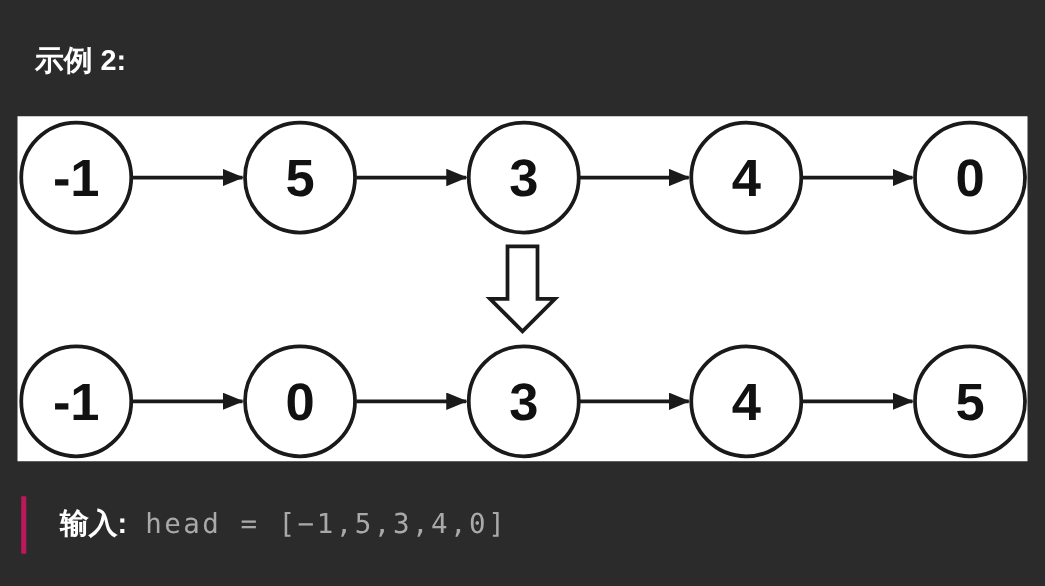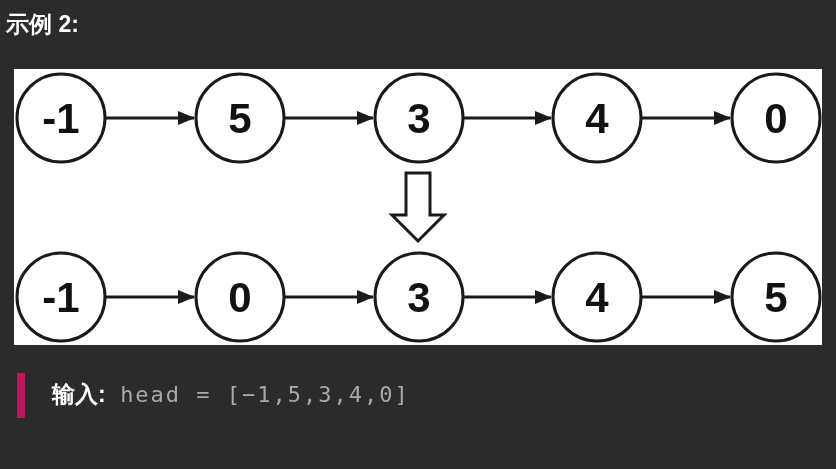"示例 2:" .title { margin-top: none -> 24px; padding: 10px 0 0 6px -> 10px 0 0 28px }
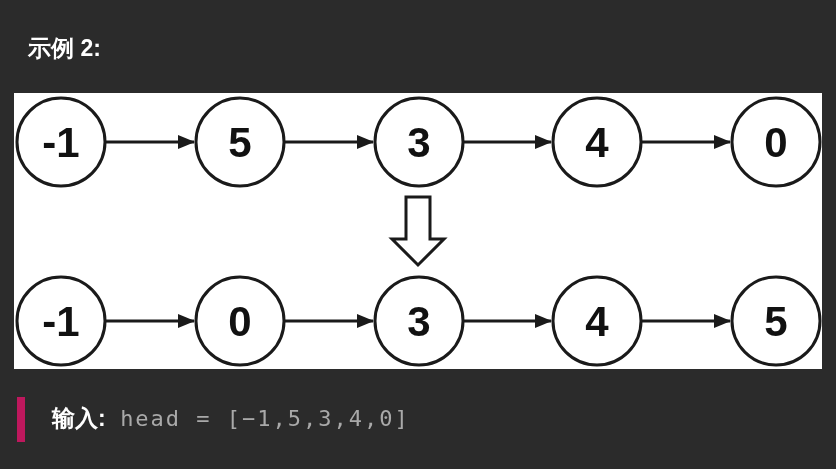"输入: head = [−1,5,3,4,0]" .io { border-left: 8px solid #be185d -> 4px solid #be185d }
